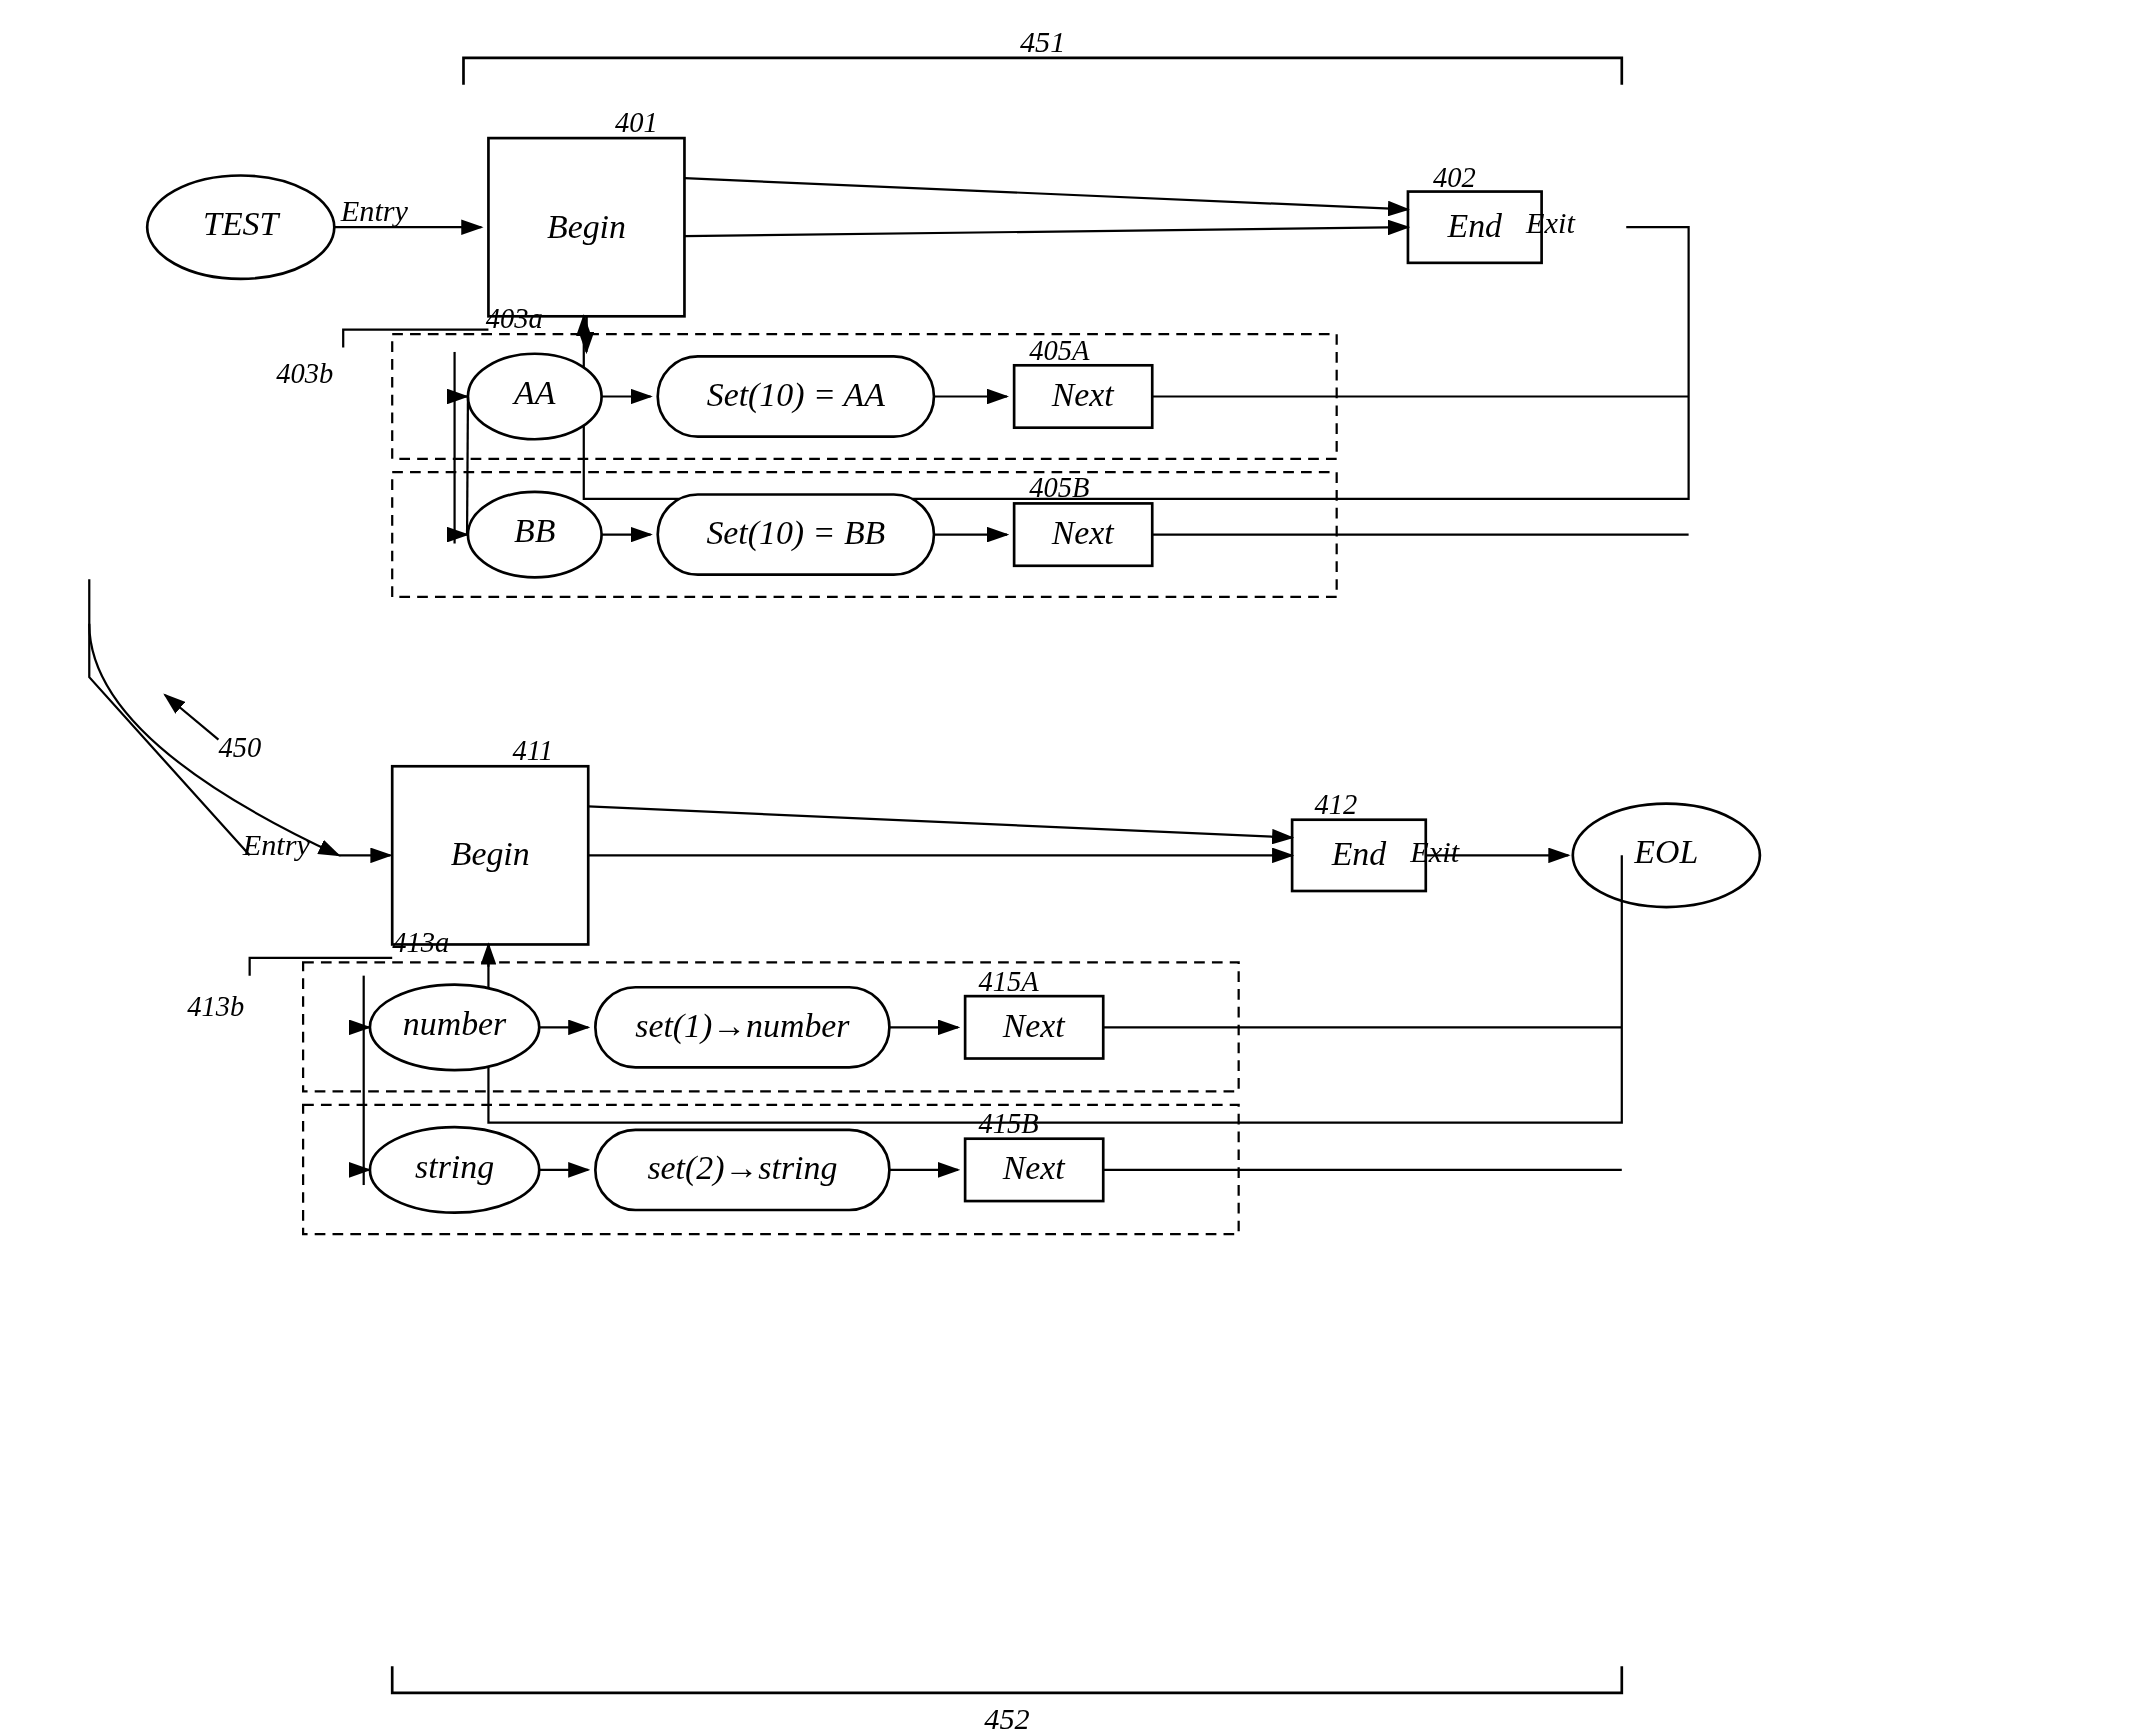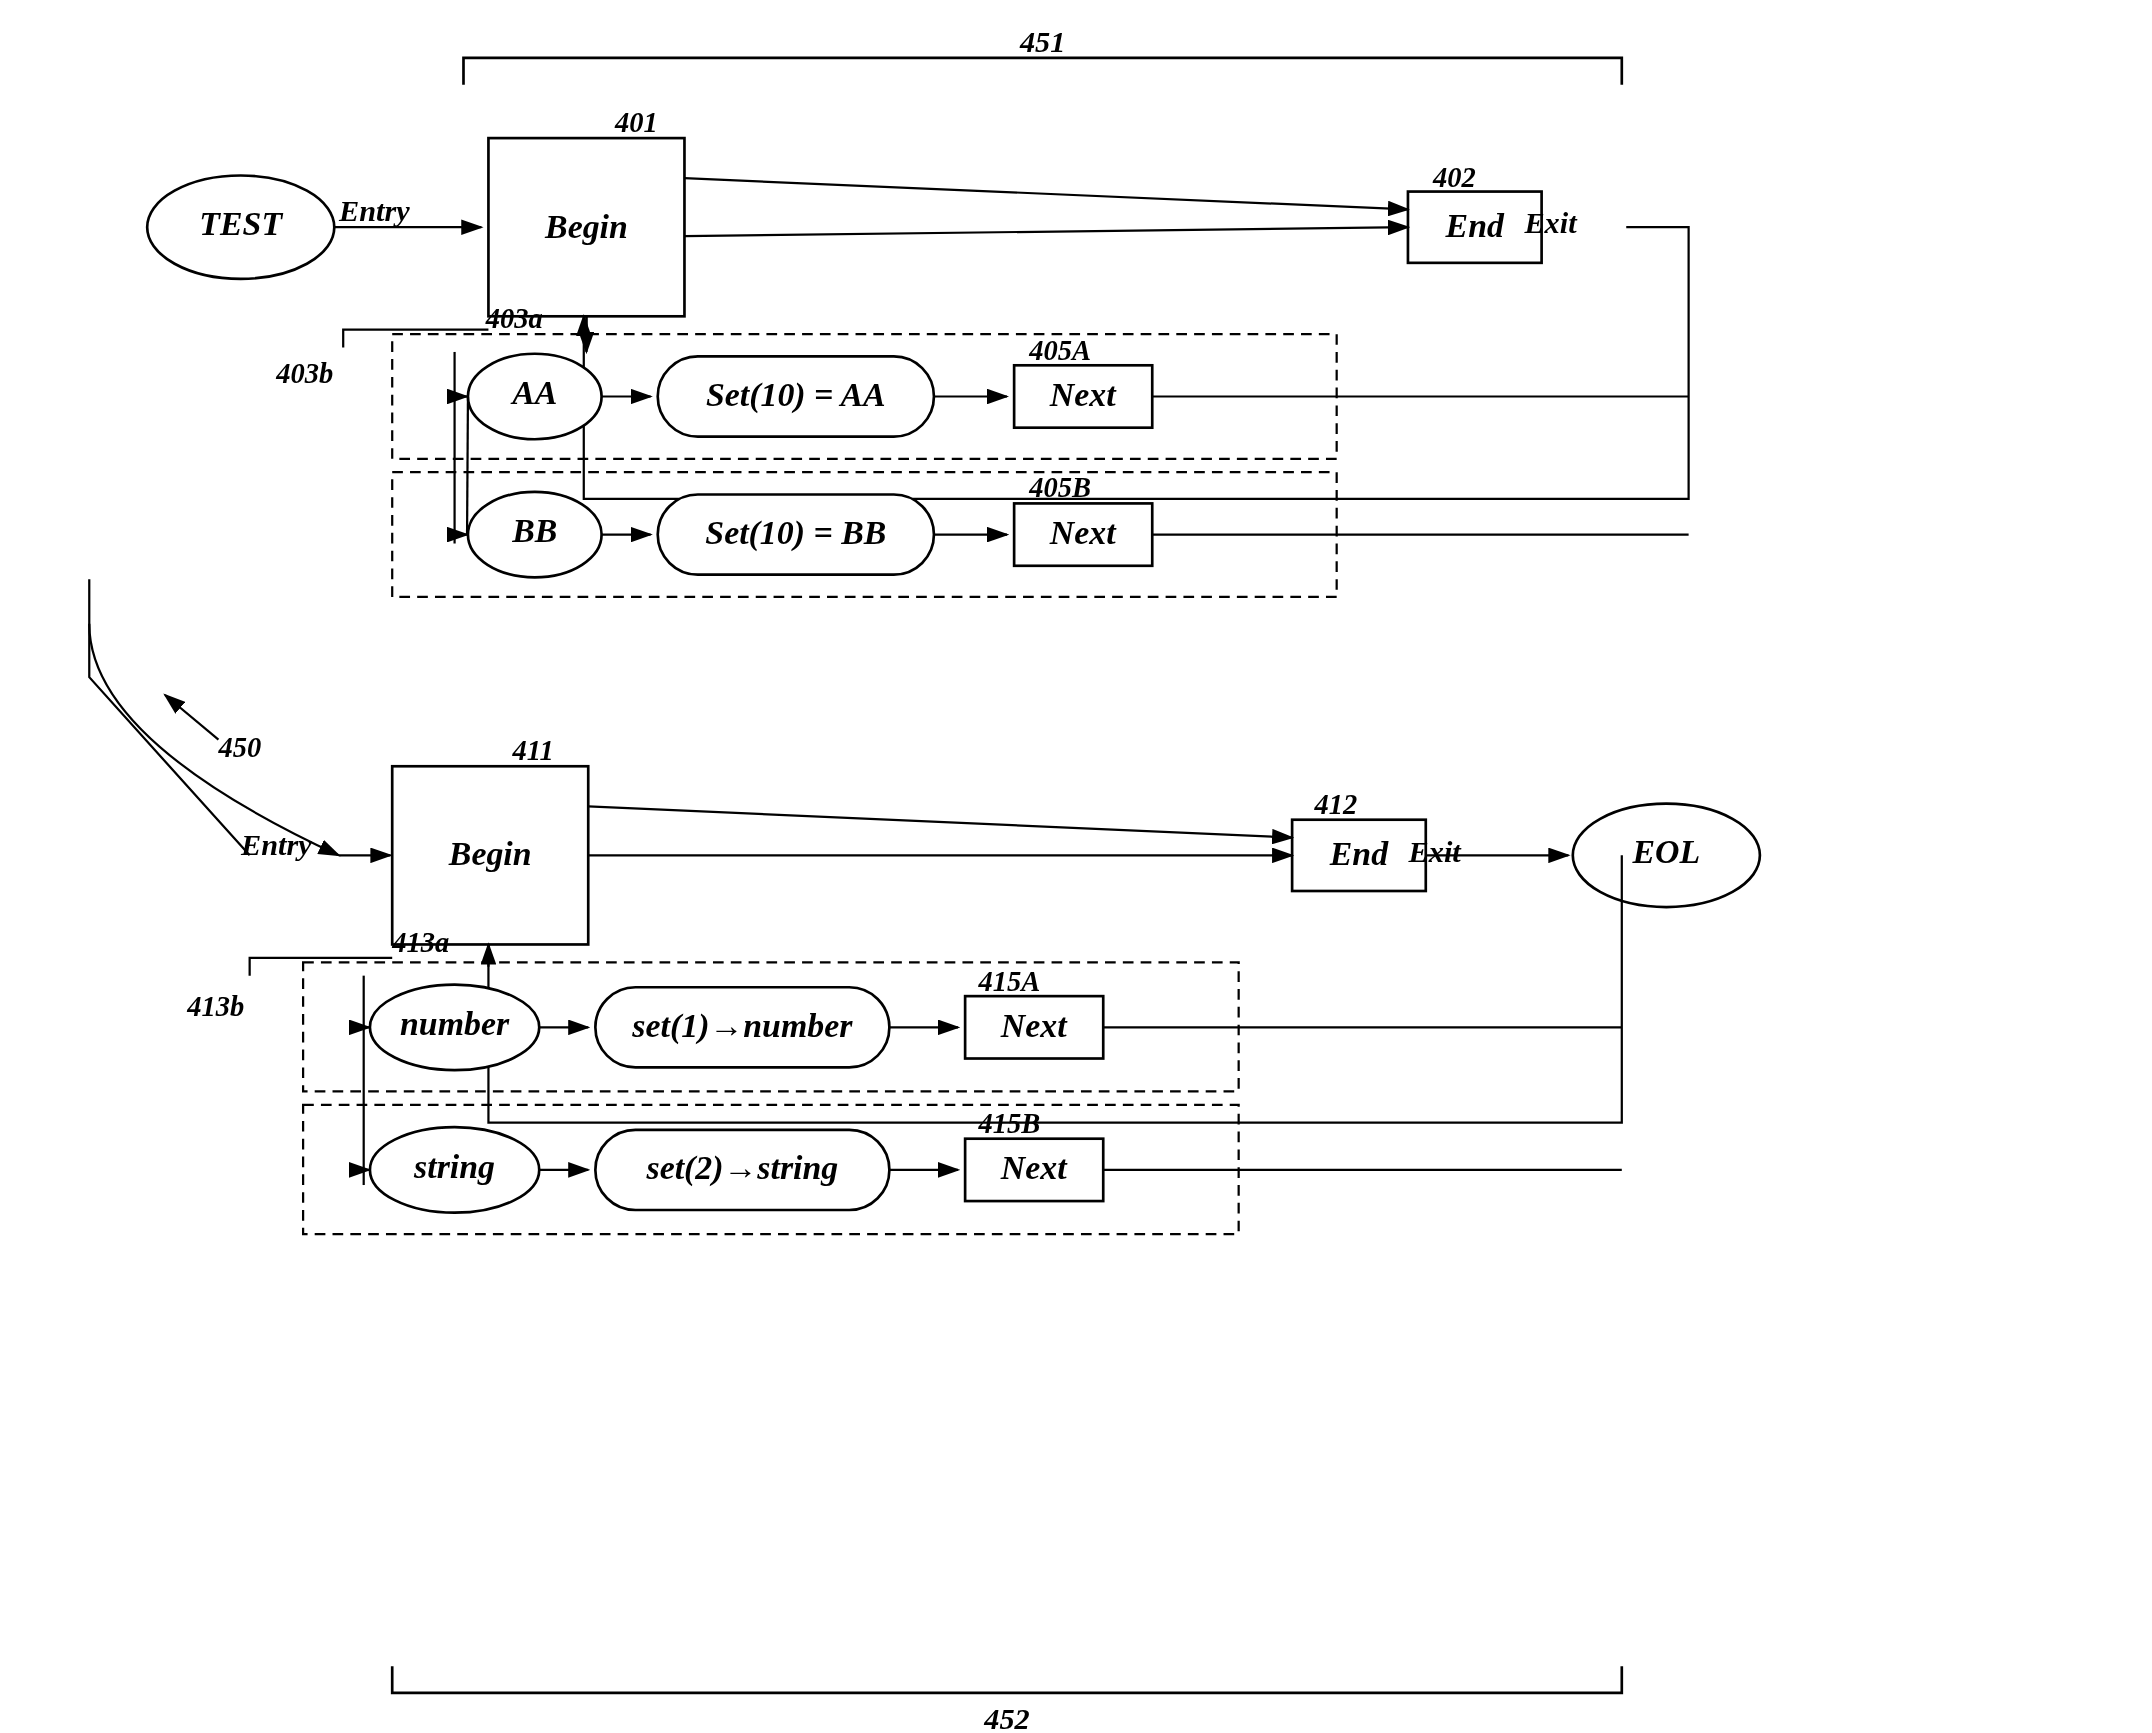"451" .diagram-container { font-weight: bold -> none }
